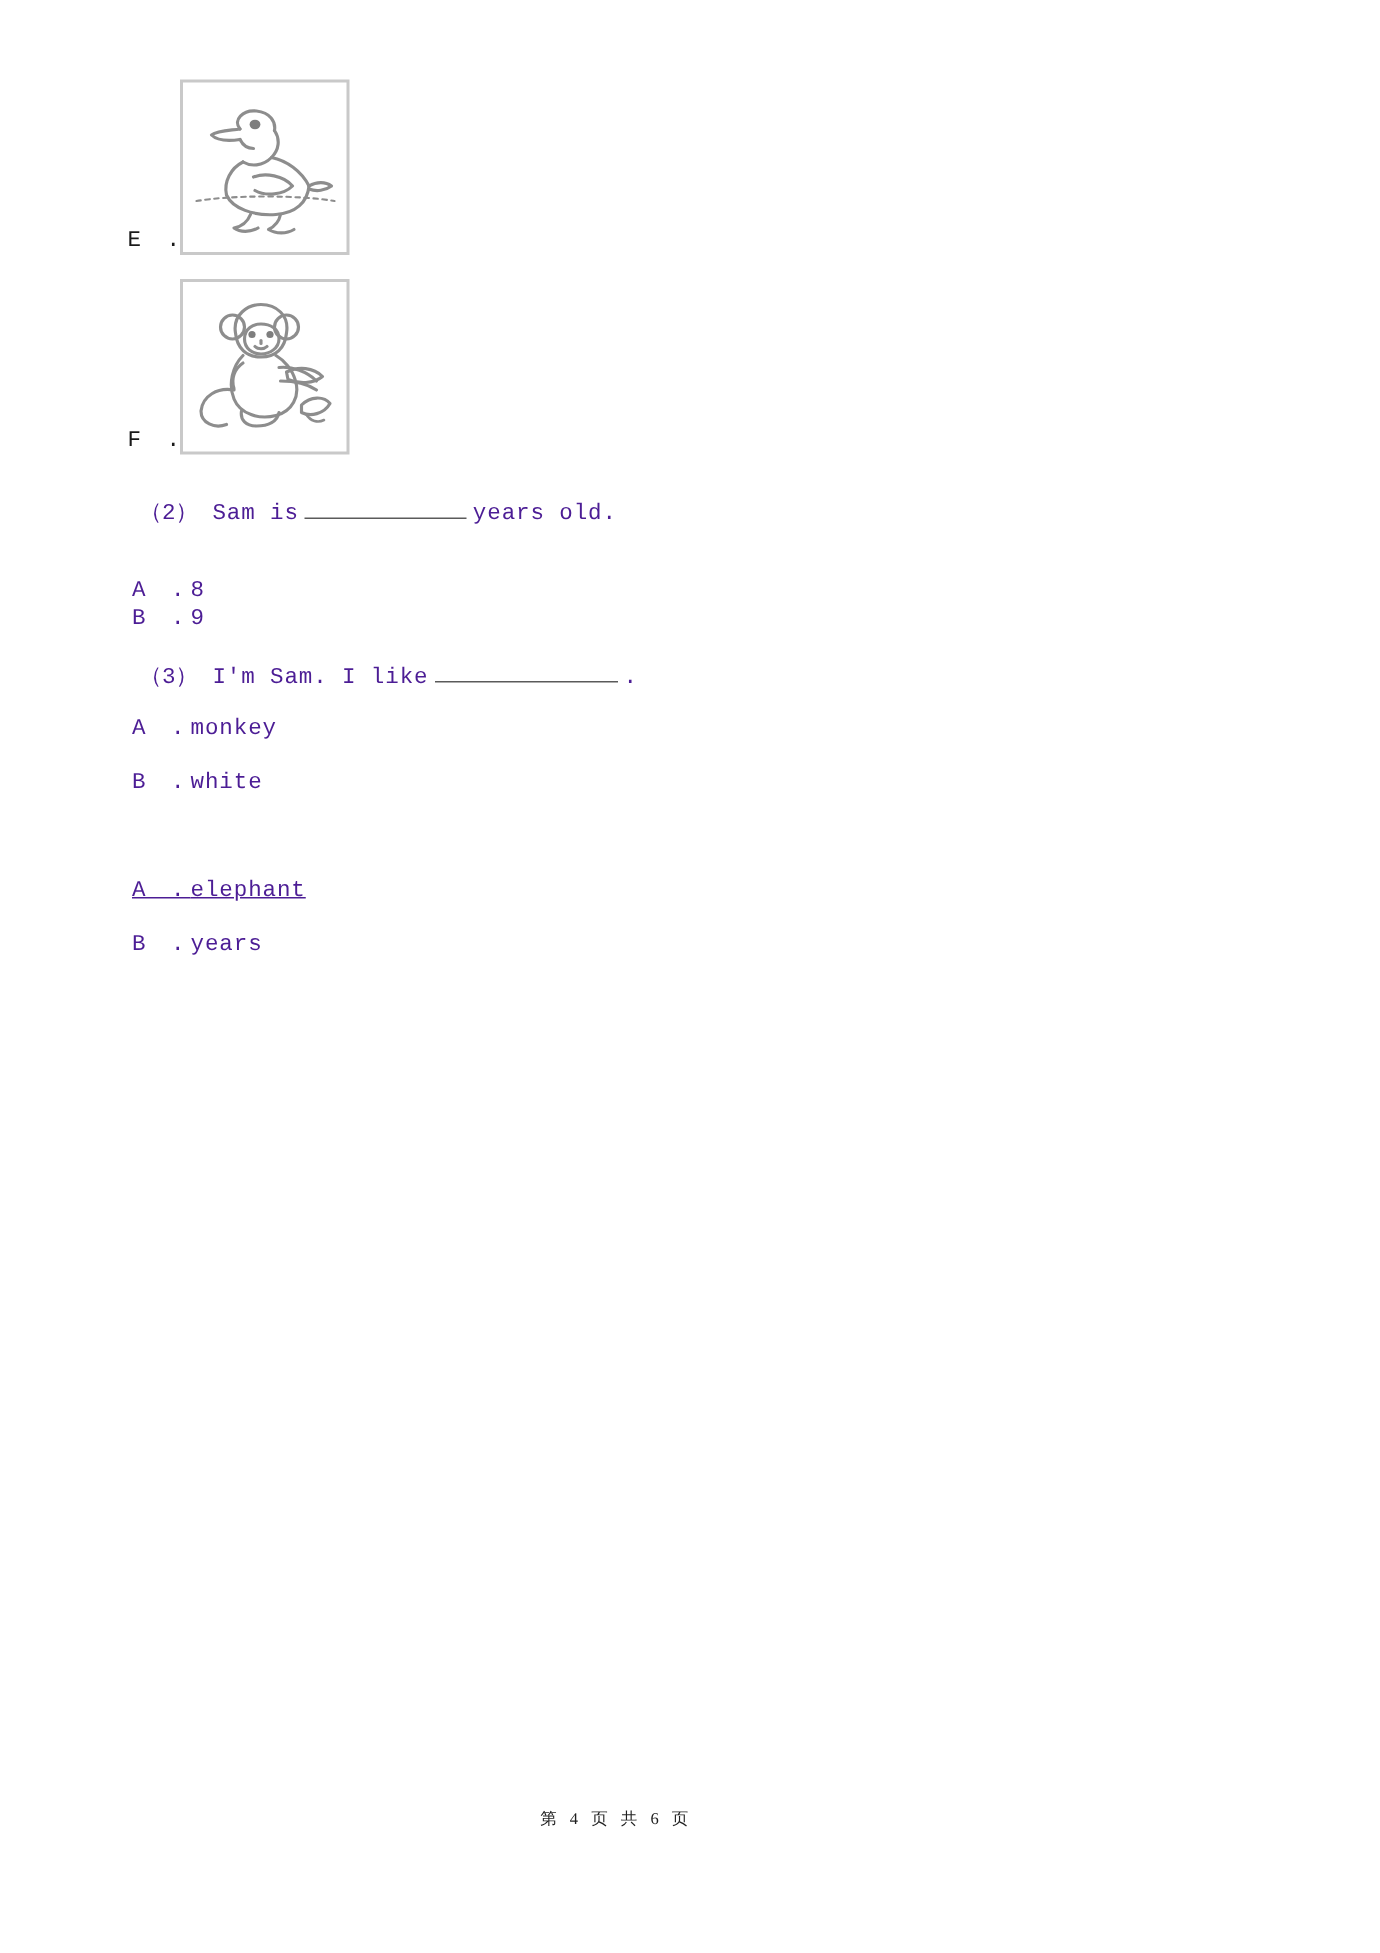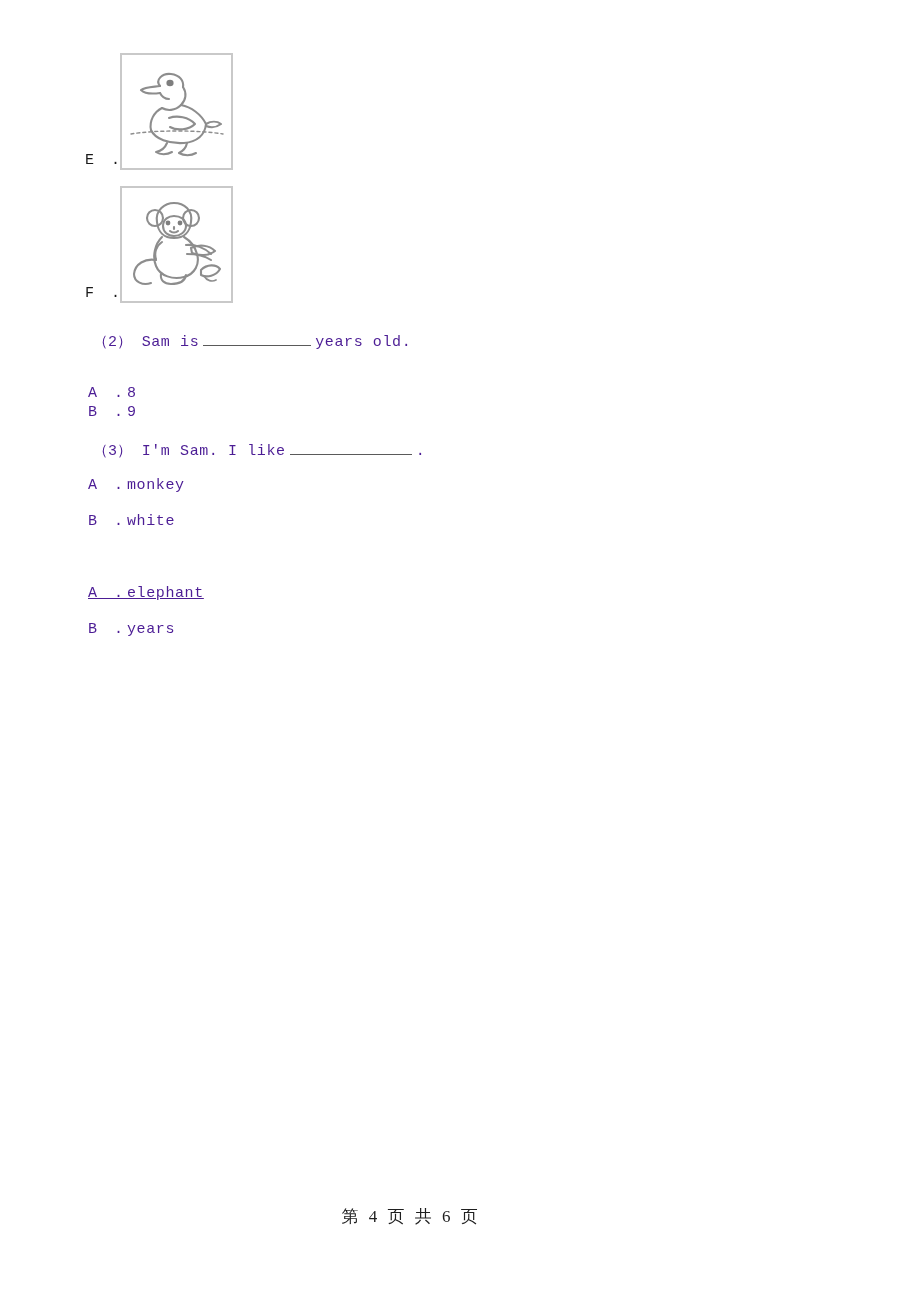"第 4 页 共 6" .footer { font-size: 17px -> 11px }
